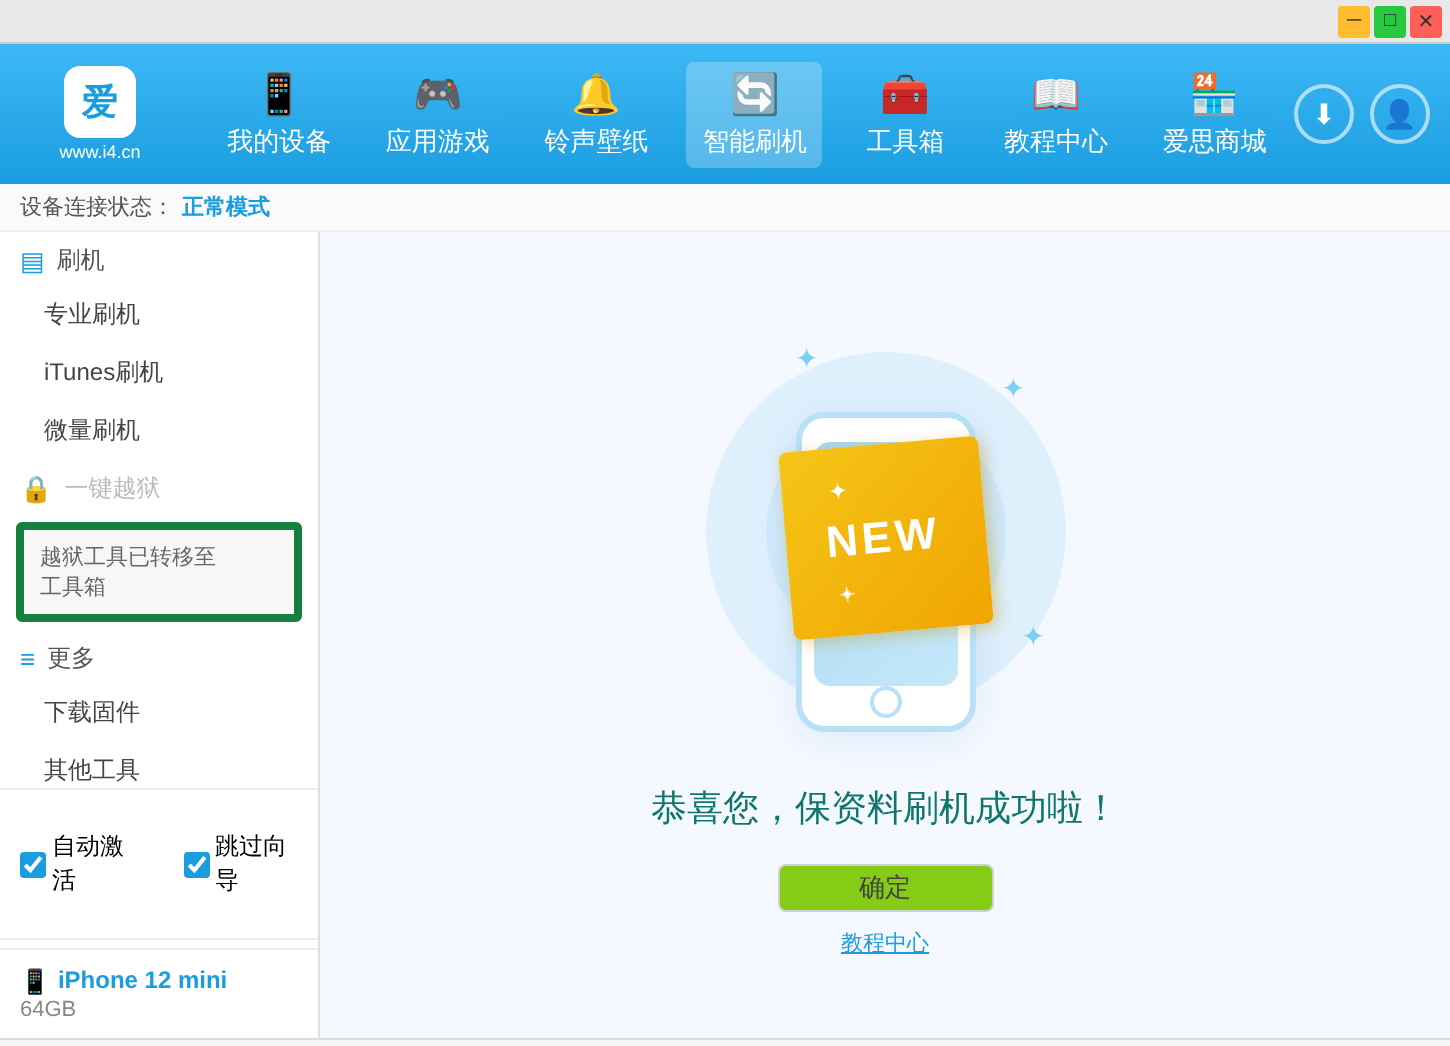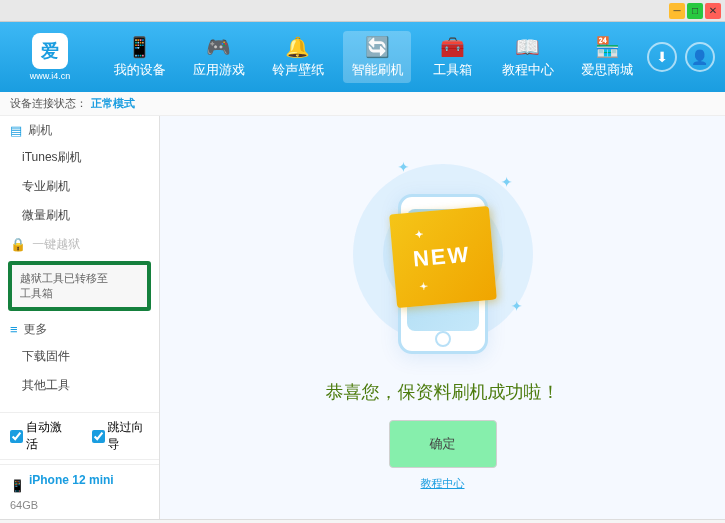"iTunes刷机" div.sidebar-item { order: before "专业刷机" -> after "专业刷机" }
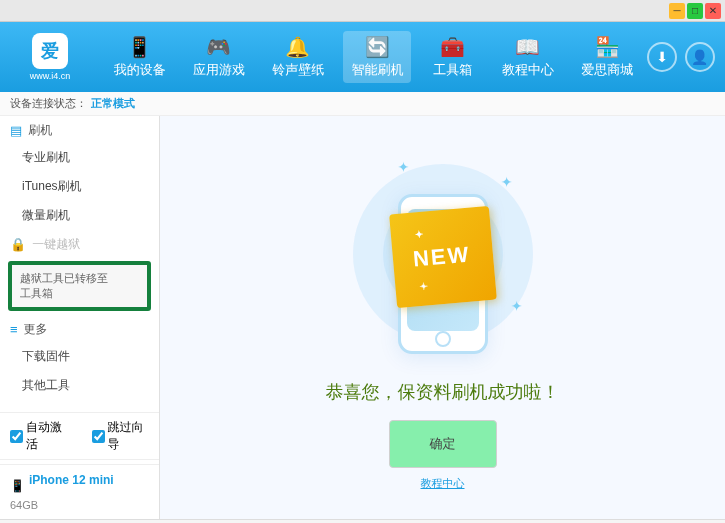"恭喜您，保资料刷机成功啦！" .success-title { color: #4d7c0f -> #0f766e }
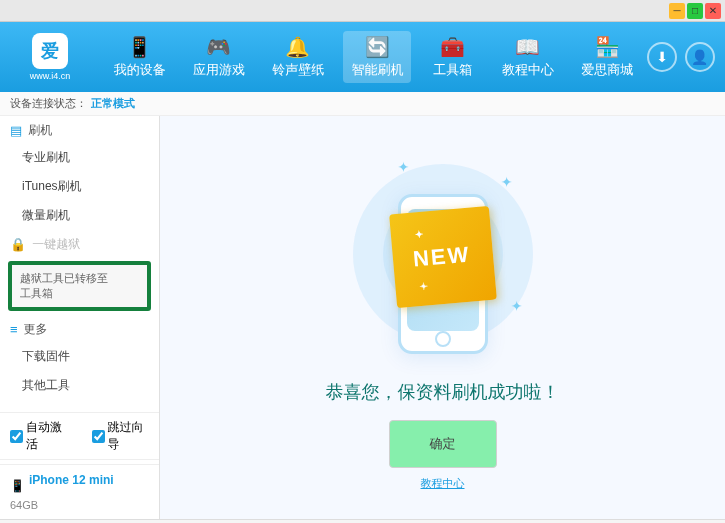"自动激活" .checkbox-row { padding: 6px 10px -> 20px 10px }
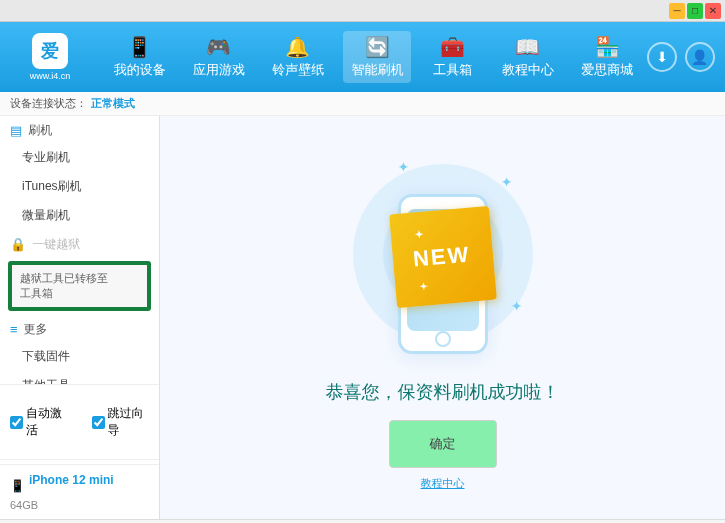"确定" .confirm-btn { background: #86efac -> #84cc16; padding: 14px 40px -> 2px 40px }
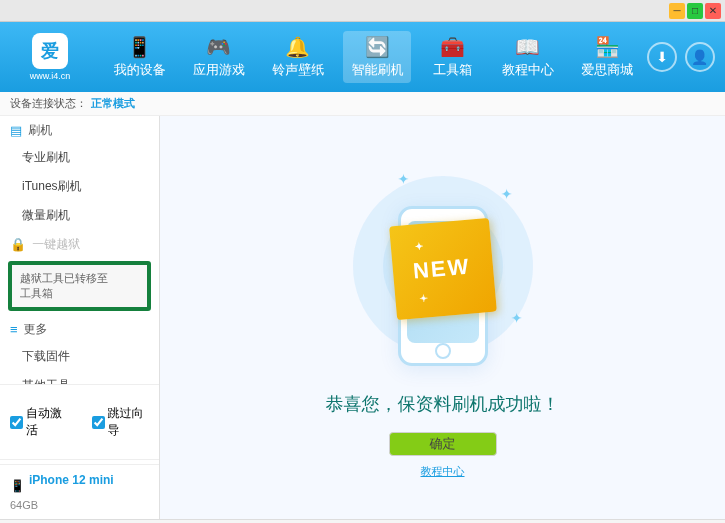"iPhone 12 mini" .device-name { margin-bottom: 12px -> 2px }
